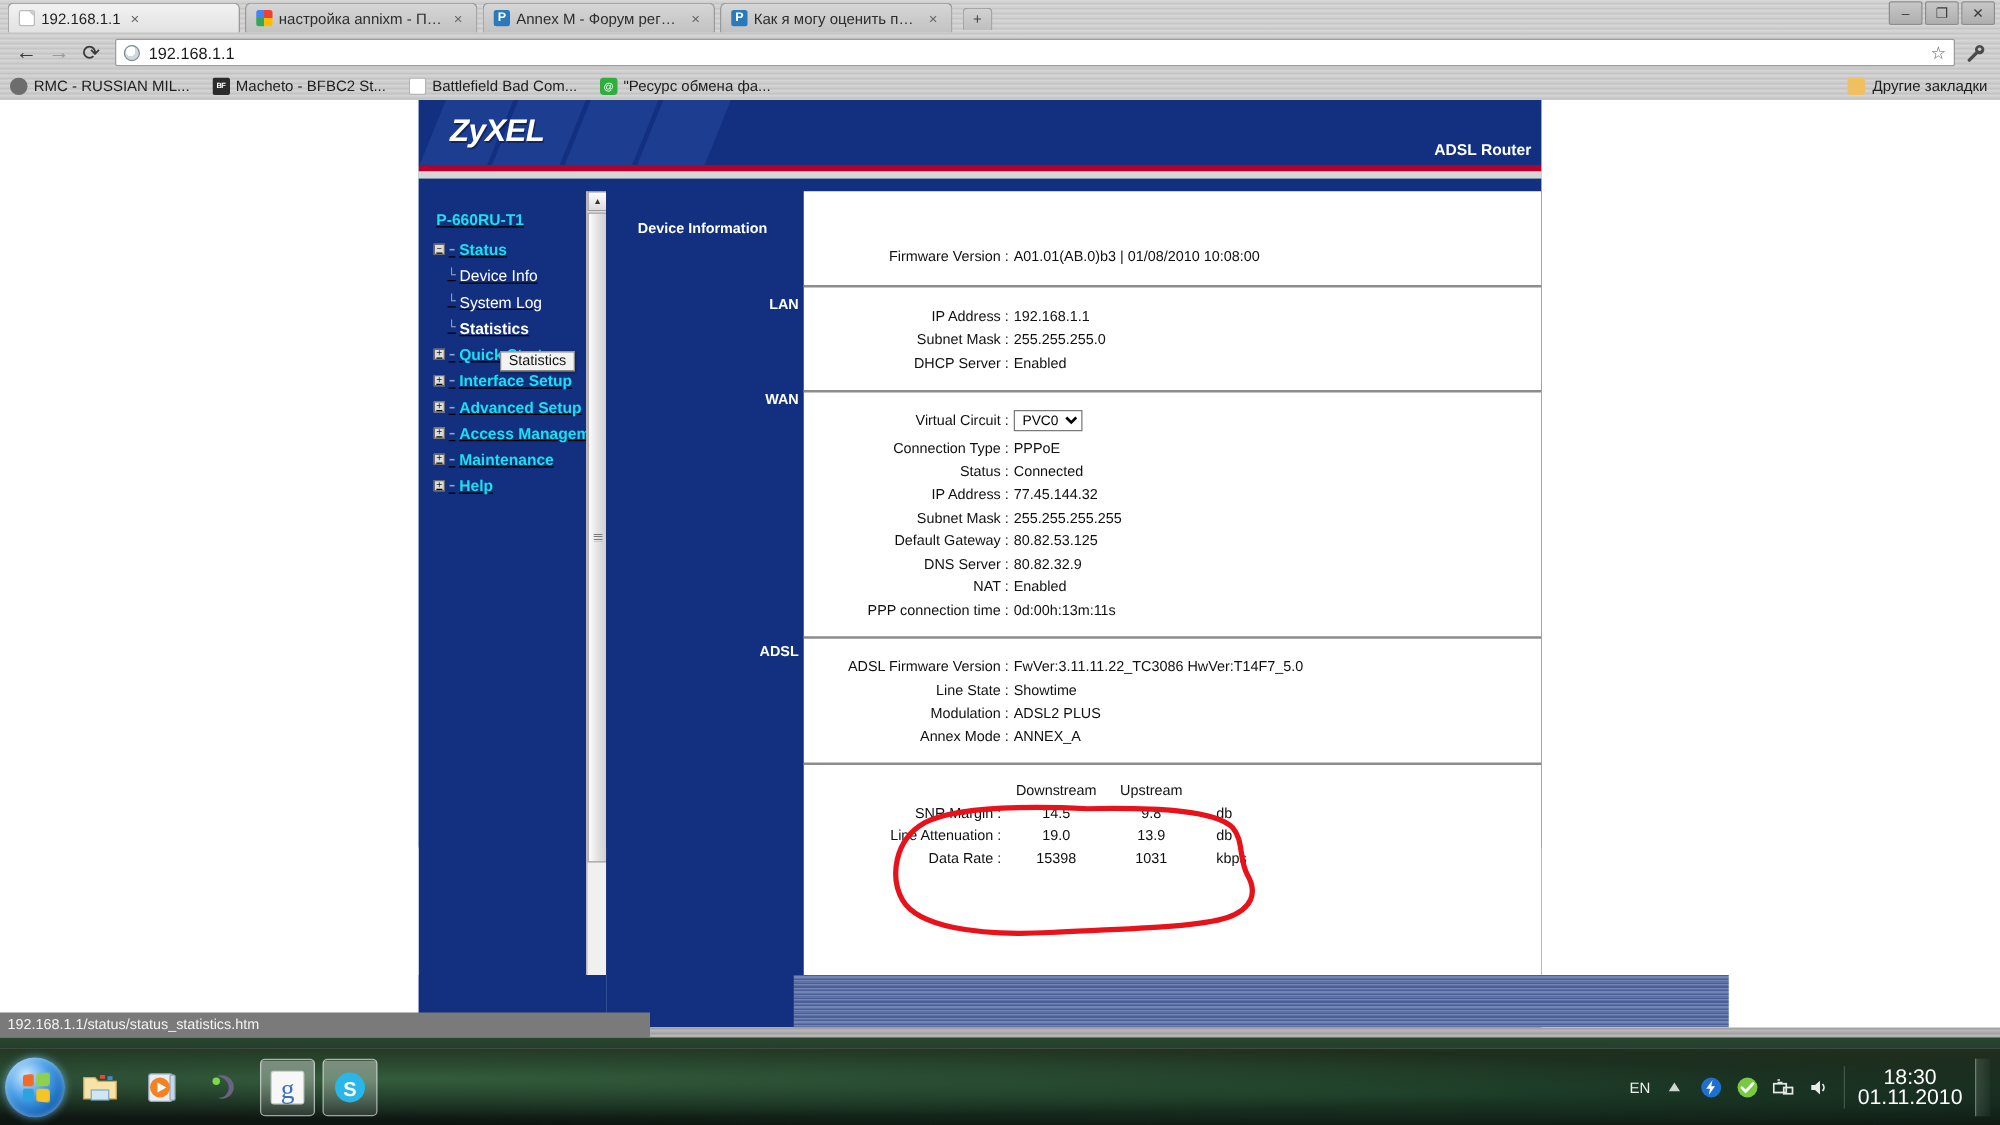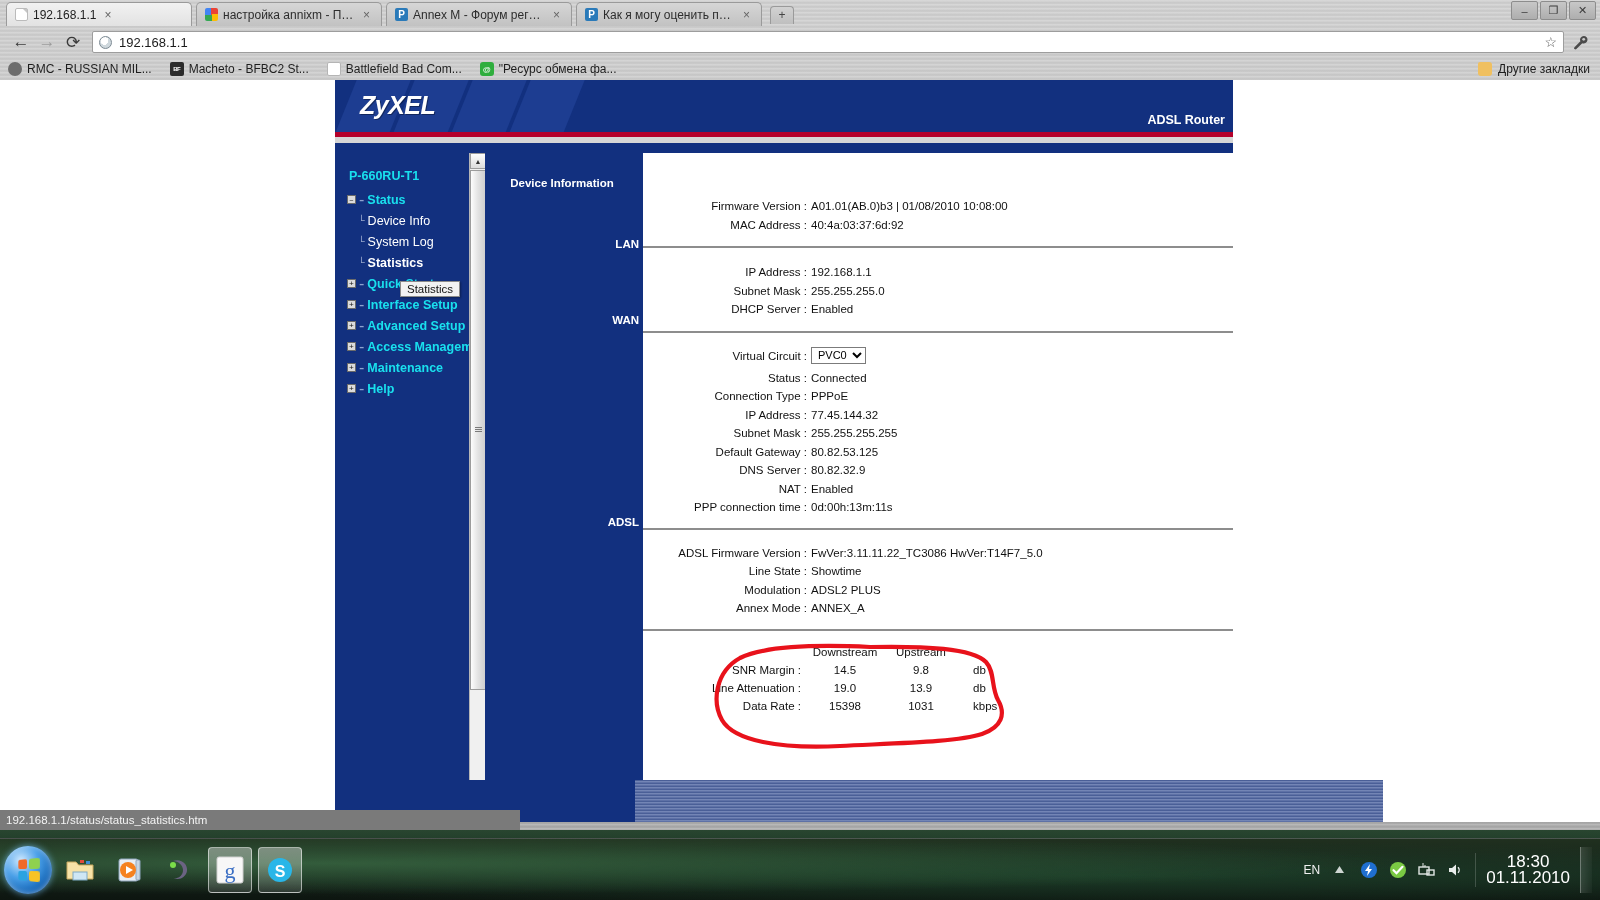"P-660RU-T1" #sbinner { text-decoration: none -> underline }
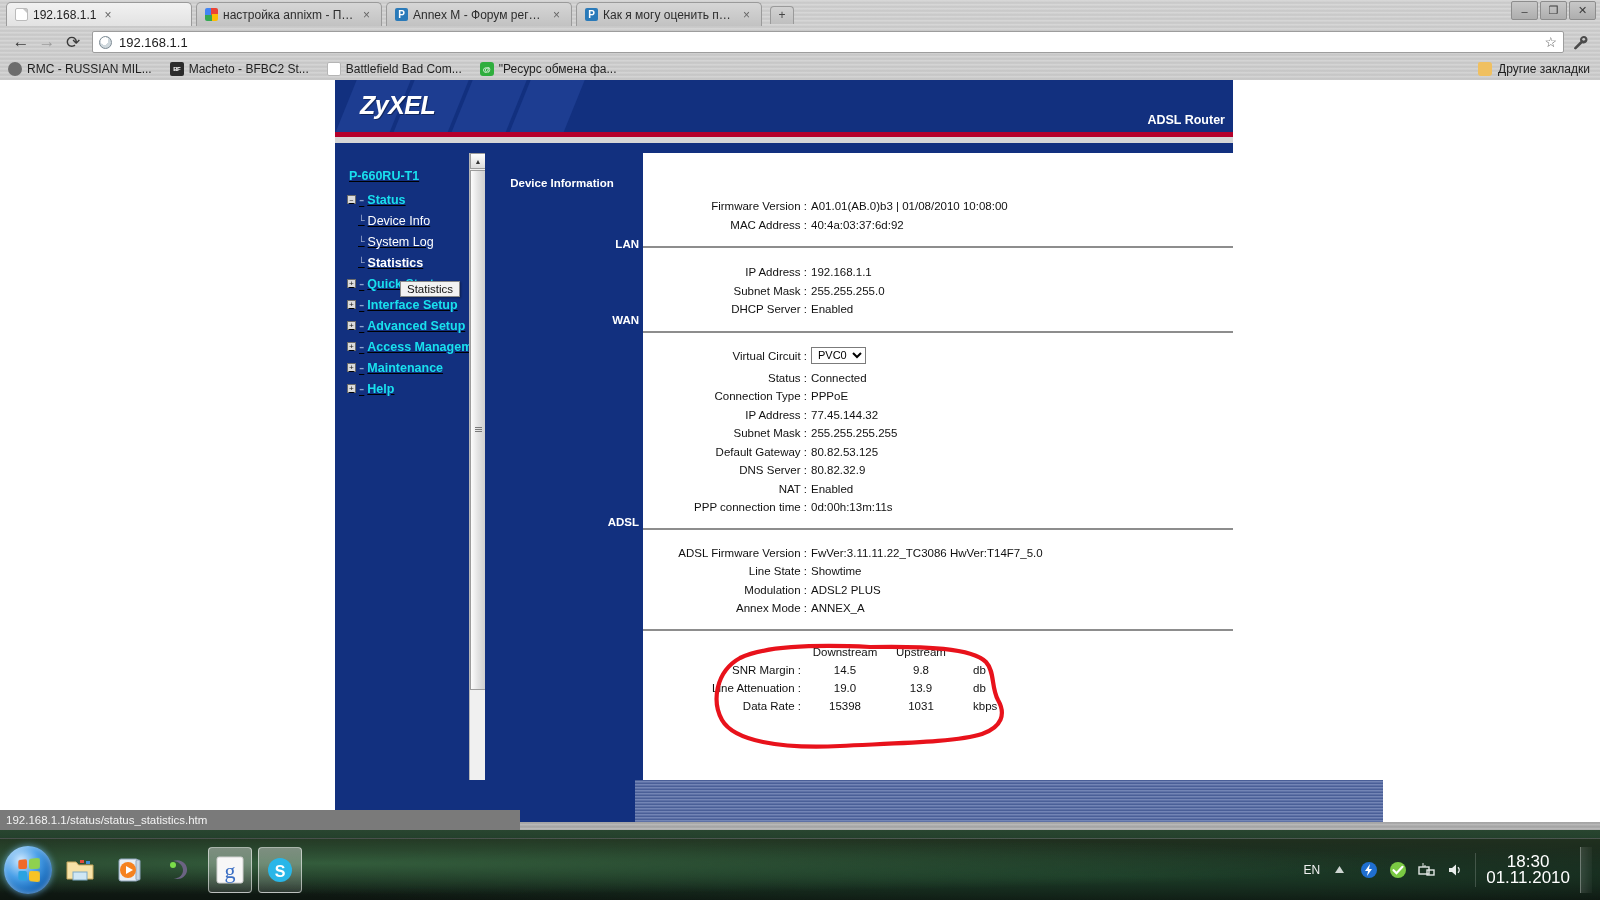"MAC Address :" div.rowline { html: <div> <span>MAC Address :</span> <span>40:4a:03:37:6d:92</span> </div> -> none }
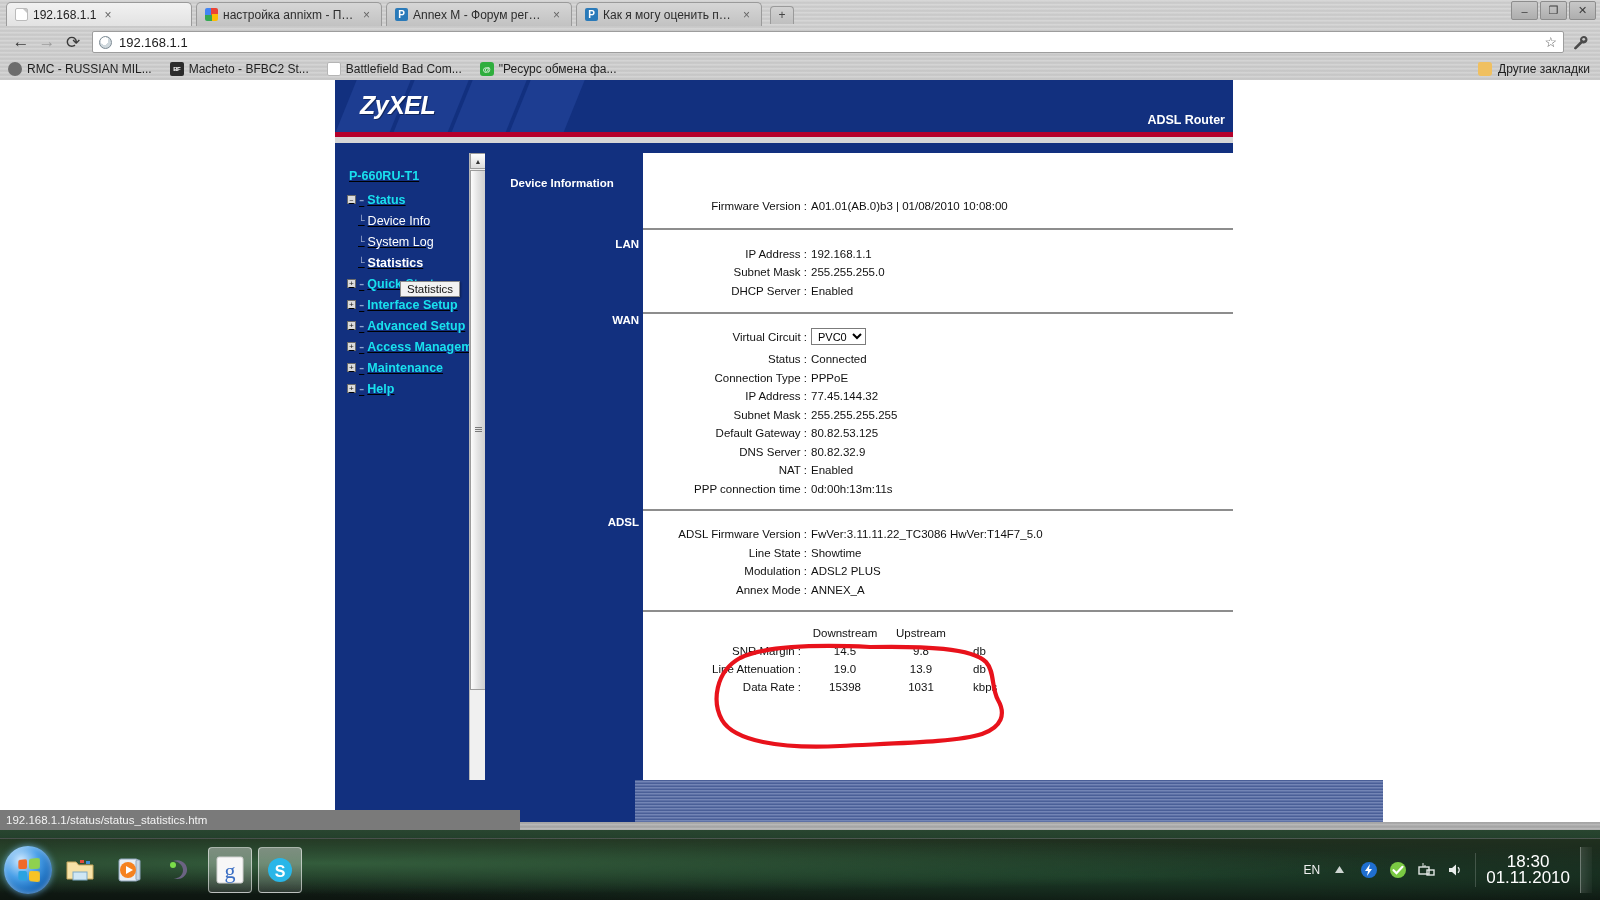"Status :" div.rowline { order: before "Connection Type :" -> after "Connection Type :" }
